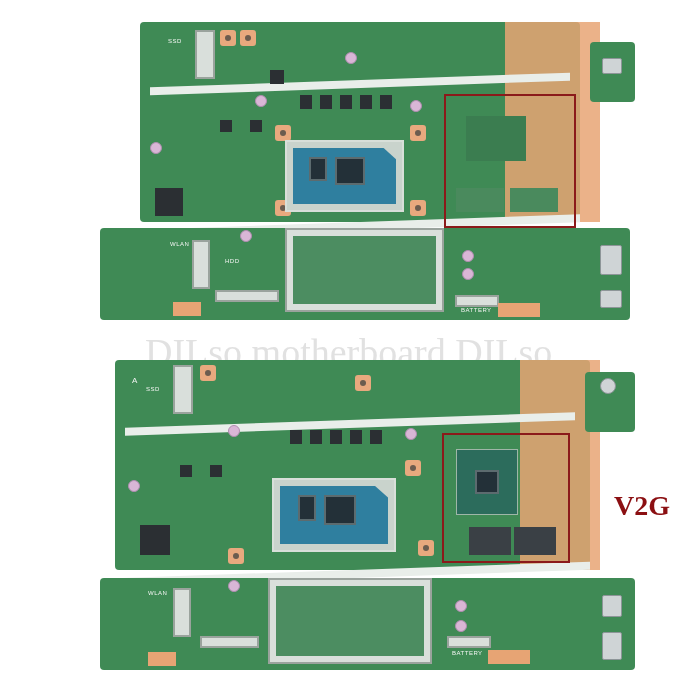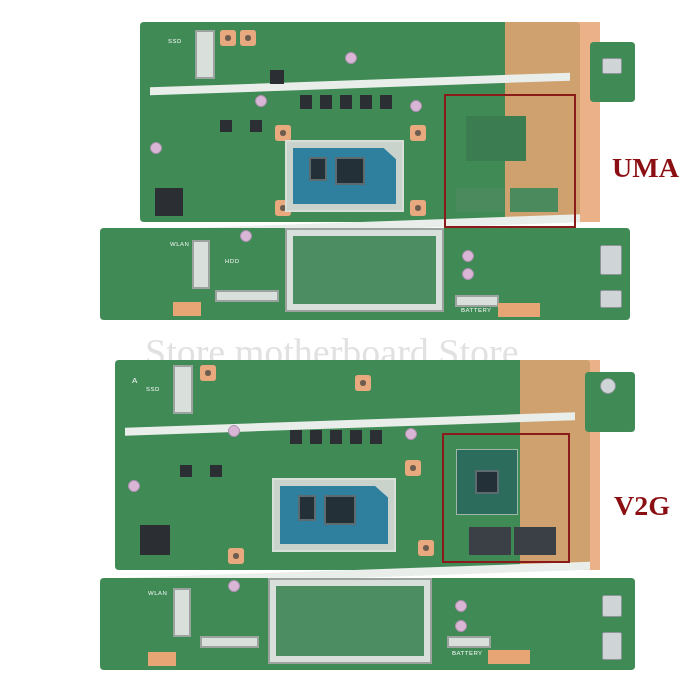"UMA" div.tag { html: <div>UMA</div> -> none }
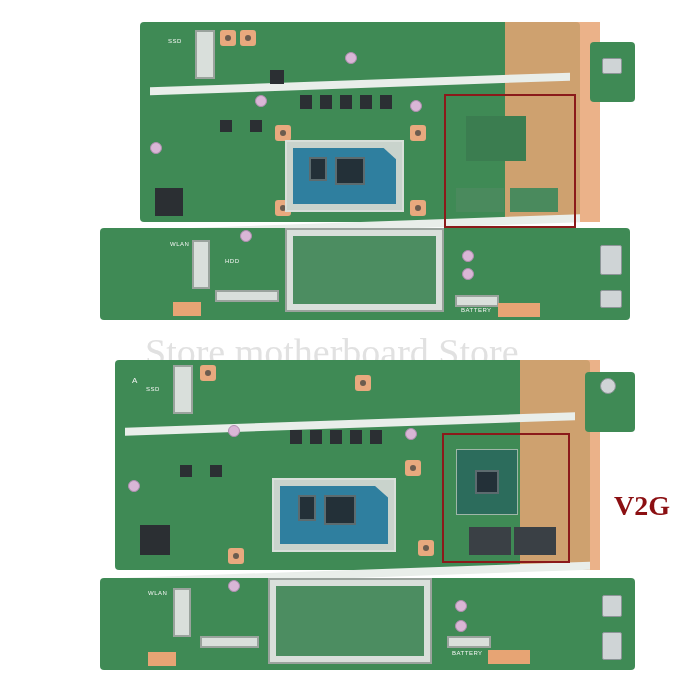"Store motherboard Store" div.watermark { text: Store motherboard Store -> DILso motherboard DILso }
